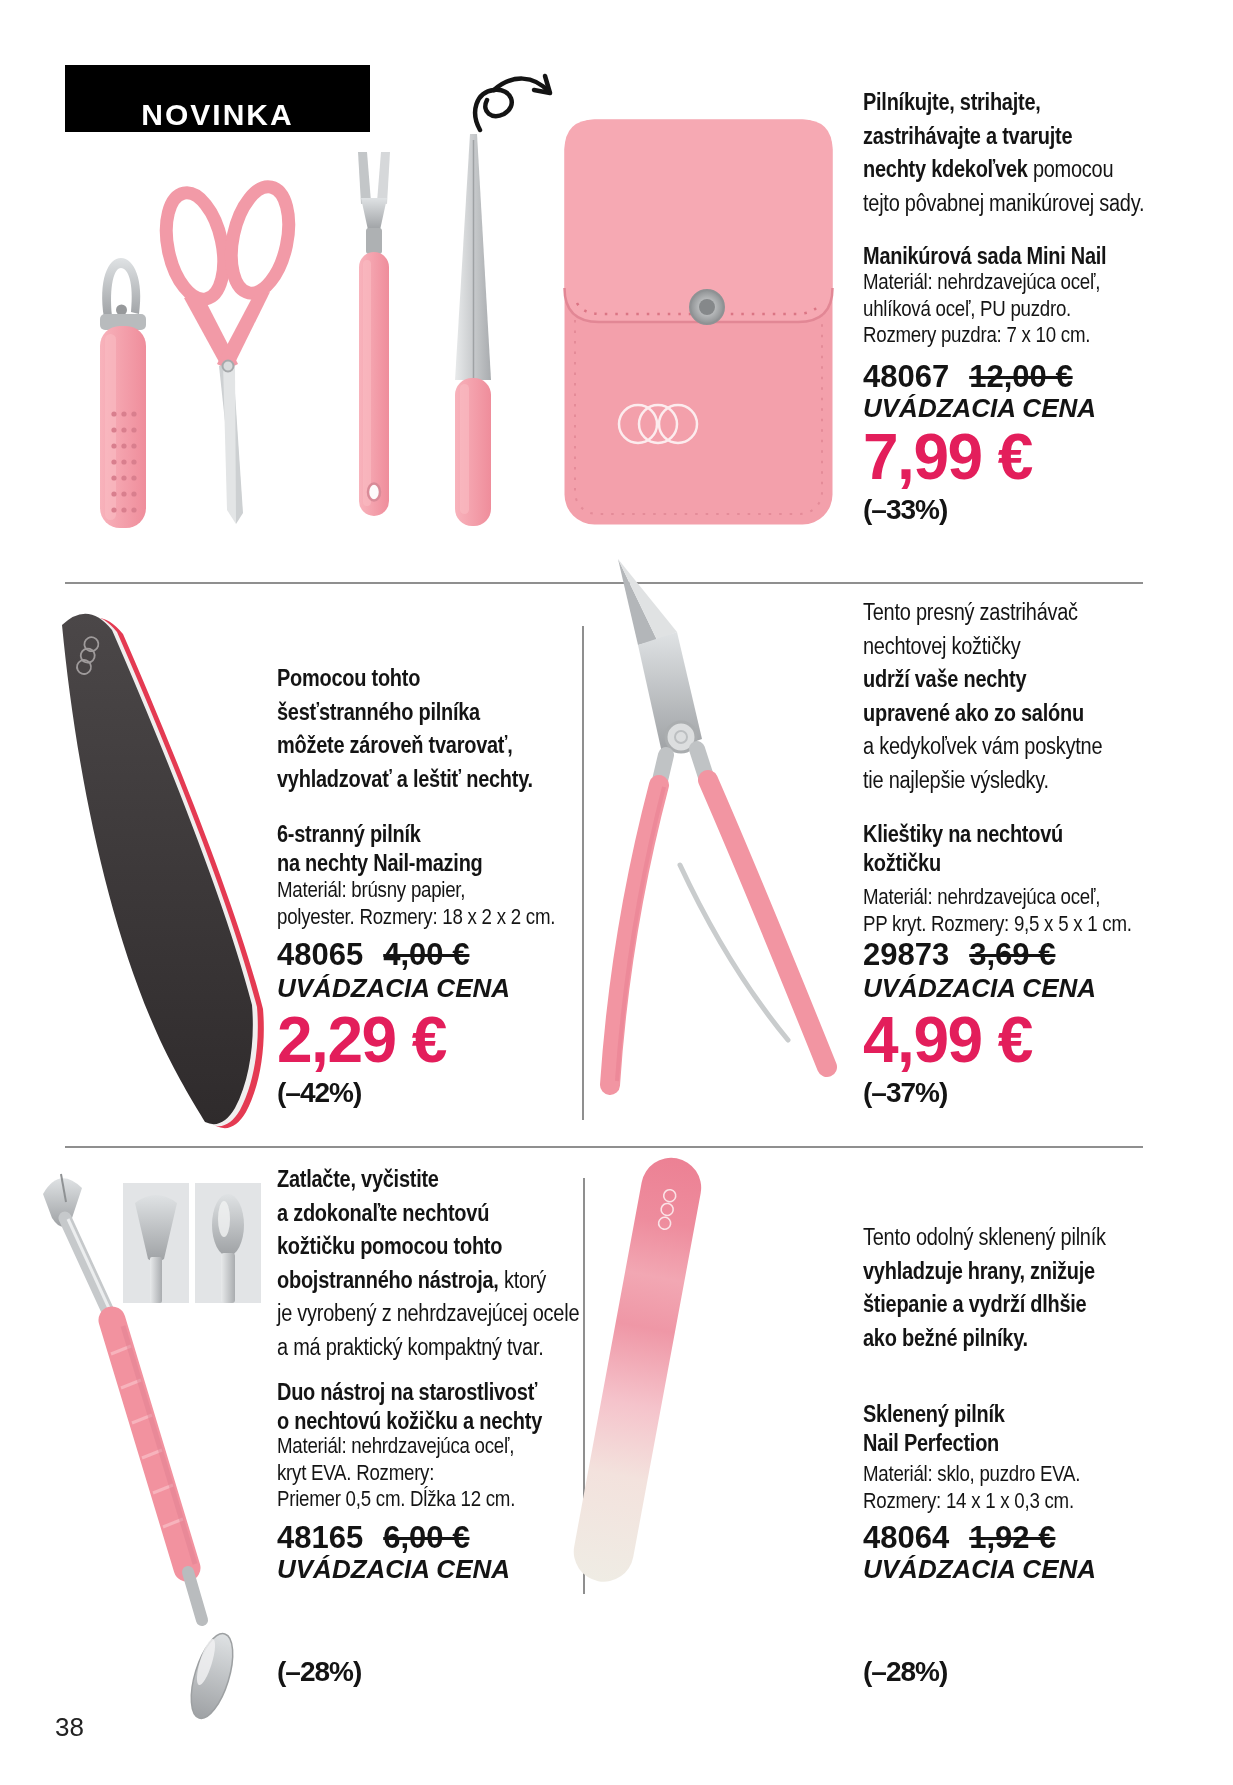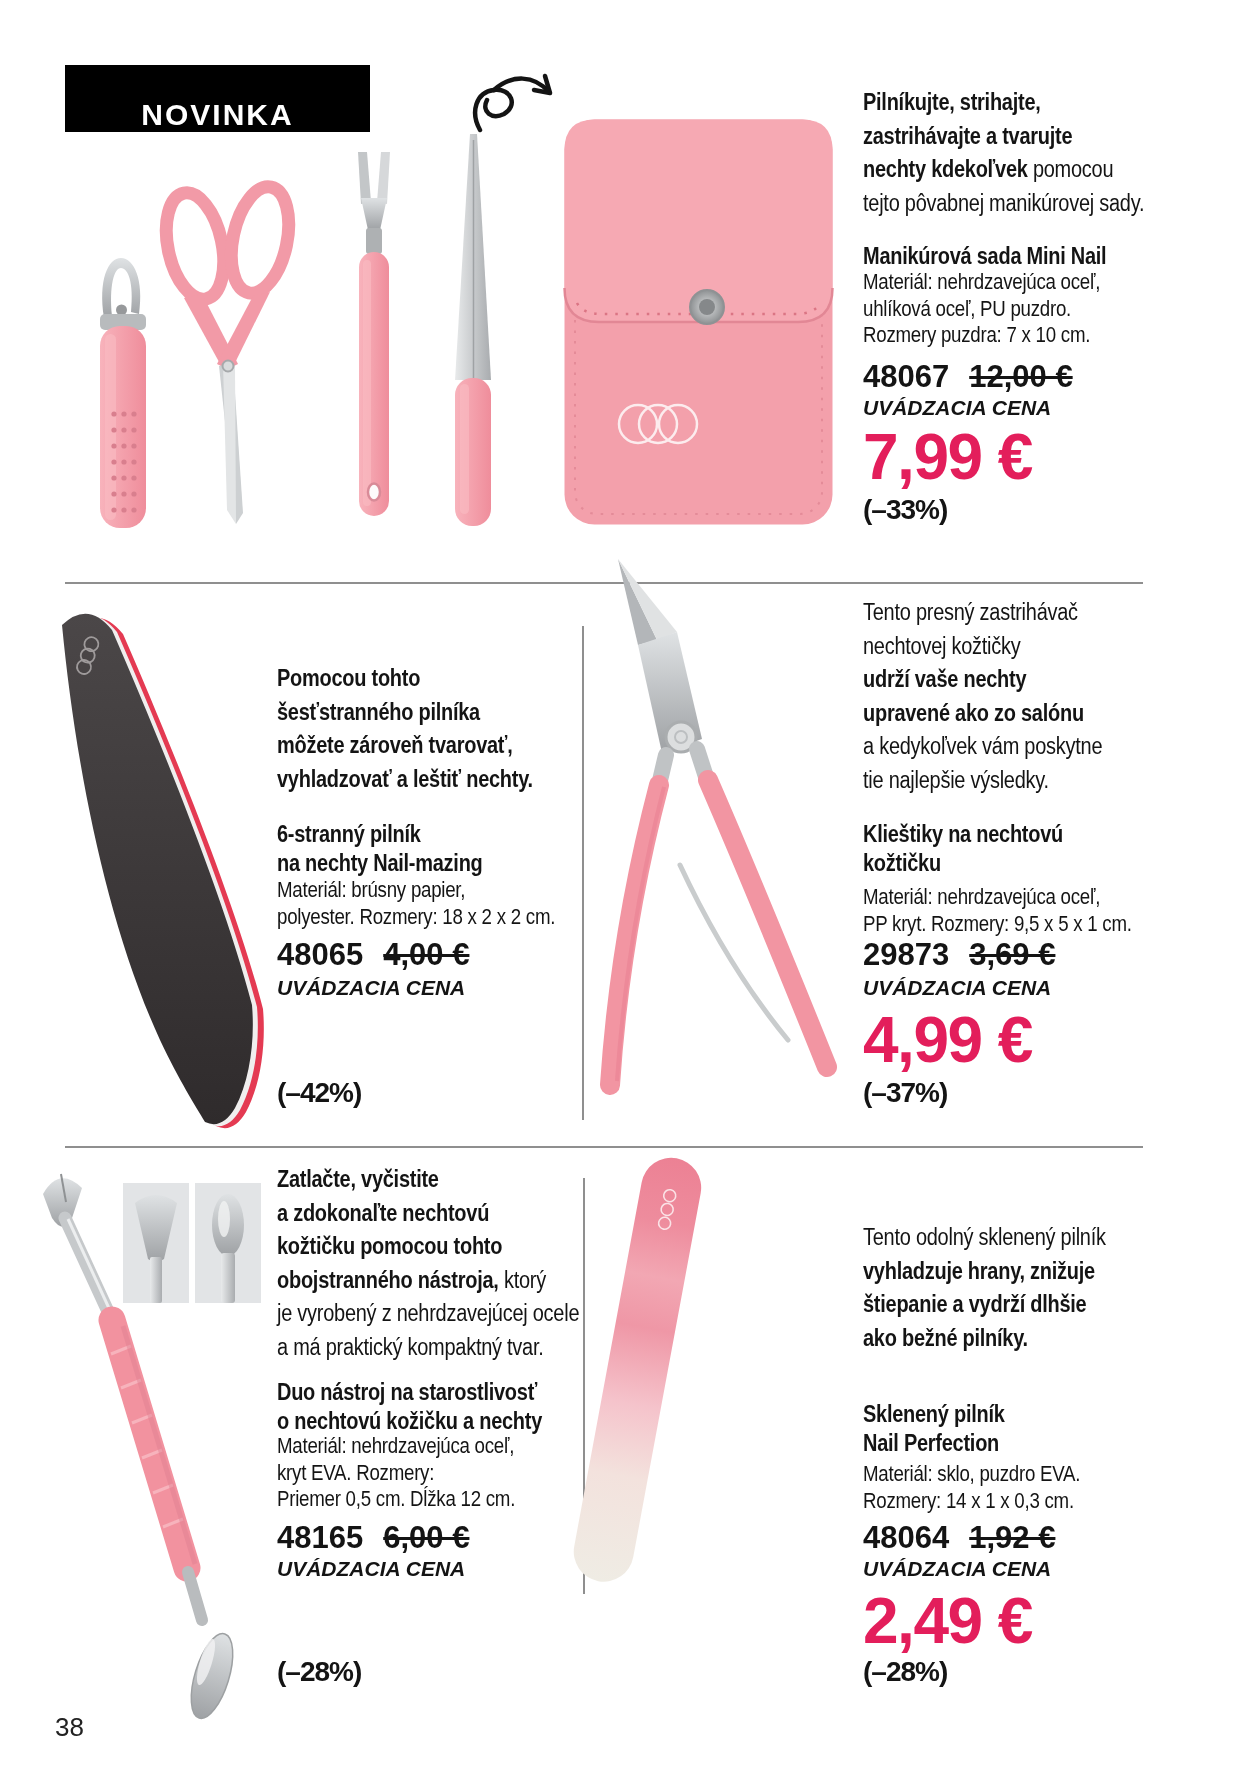"UVÁDZACIA CENA" .plabel { font-size: 21px -> 26px }
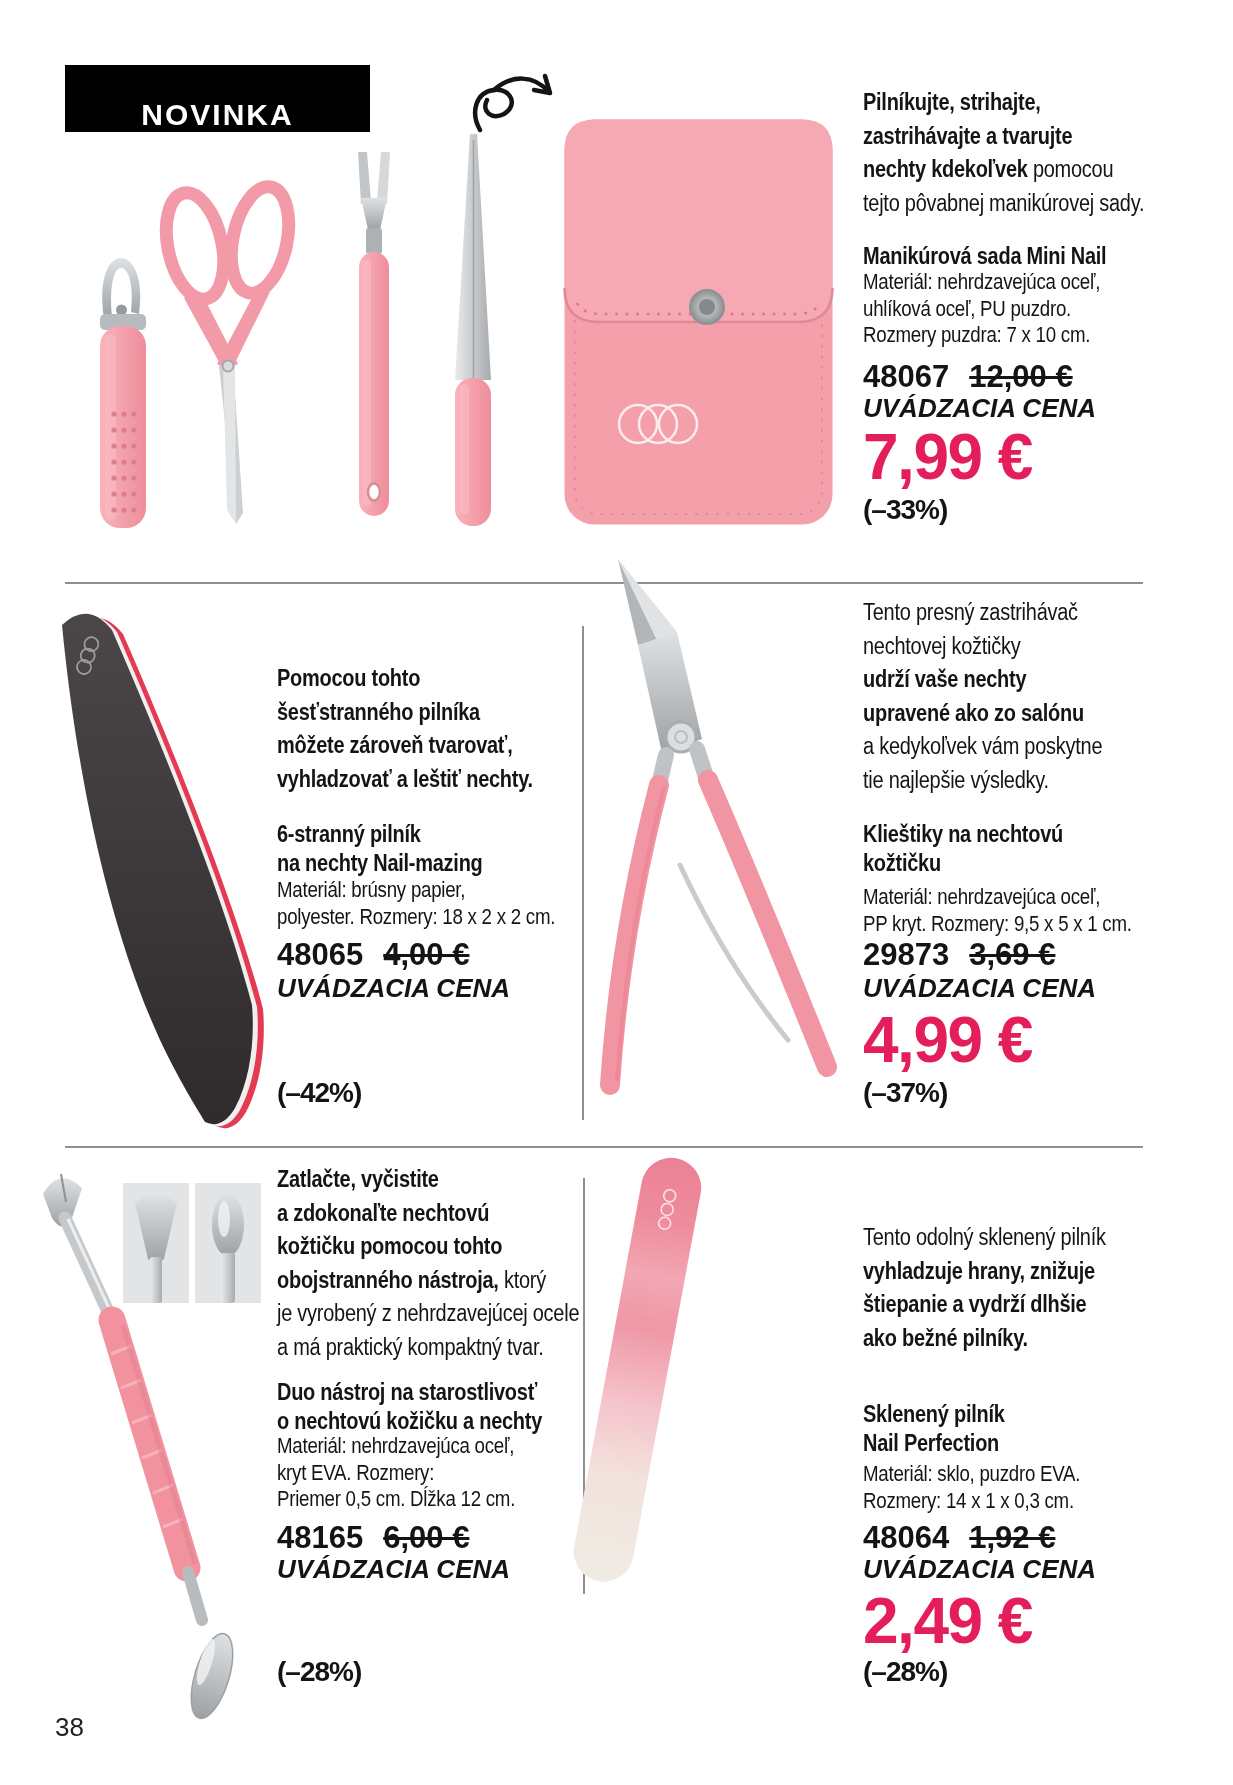"2,29 €" div.pbig { html: none -> <div>2,29 €</div> }
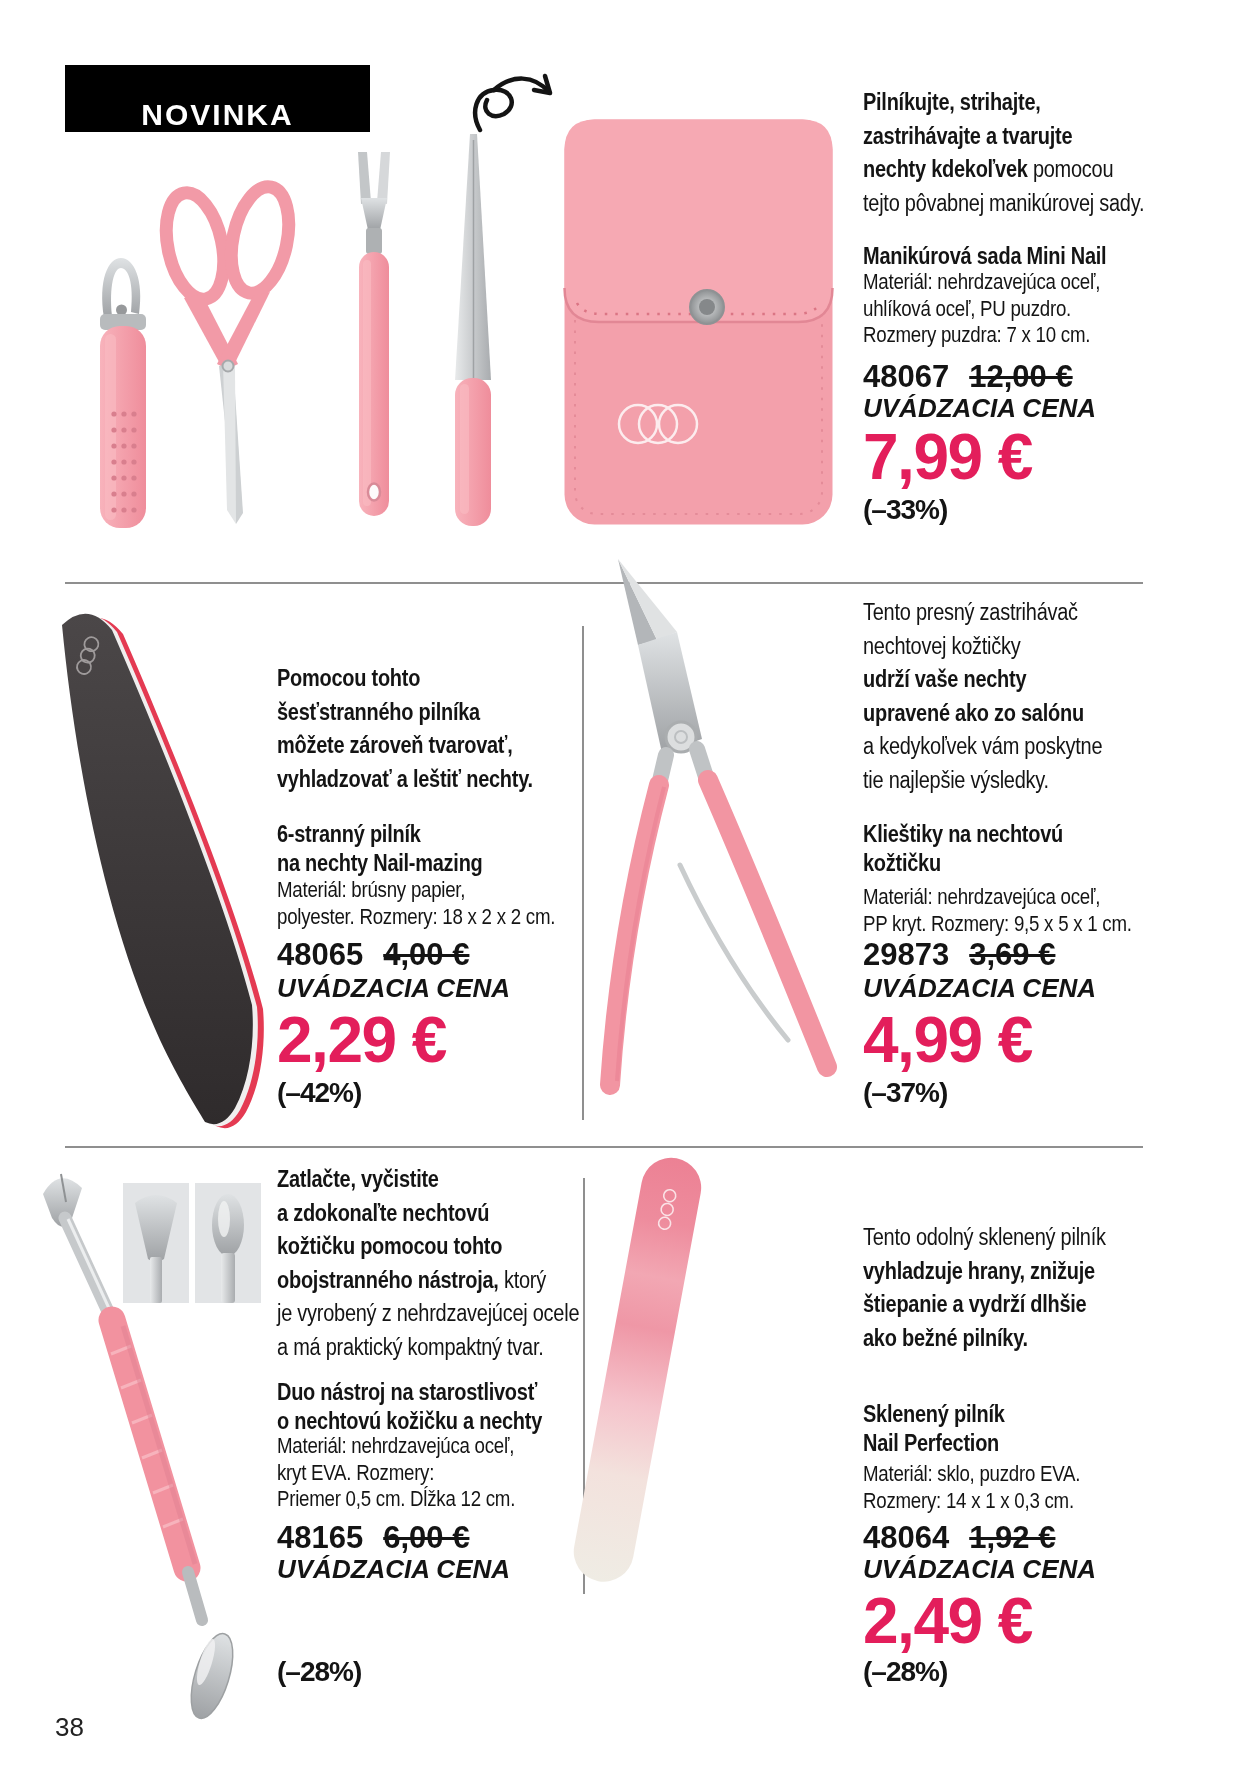"2,49 €" div.pbig { html: <div>2,49 €</div> -> none }
